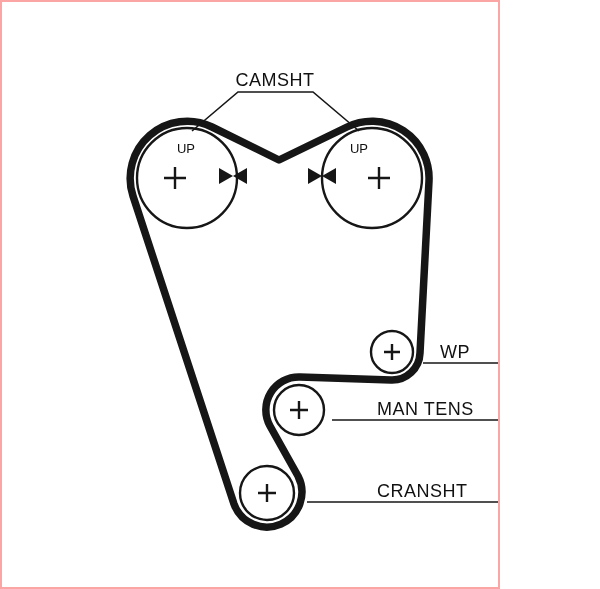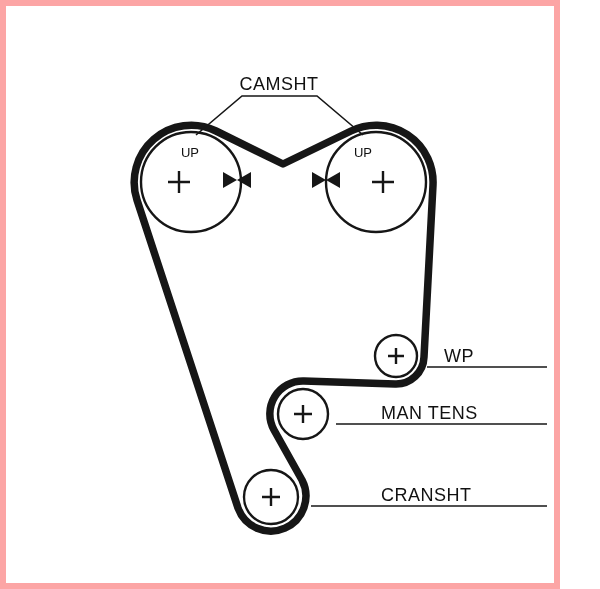"CAMSHT" .frame { border: 6px solid #fca5a5 -> 2px solid #fca5a5; width: 560px -> 500px }
